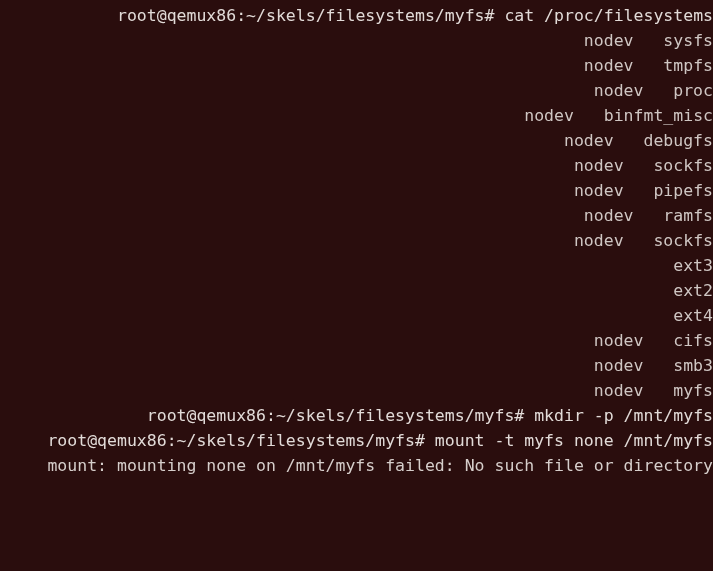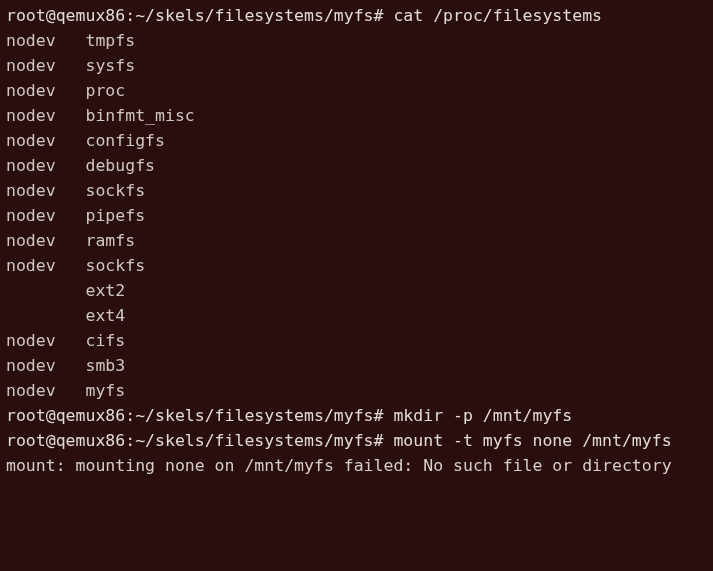"root@qemux86:~/skels/filesystems/myfs#" #terminal { text-align: none -> right }
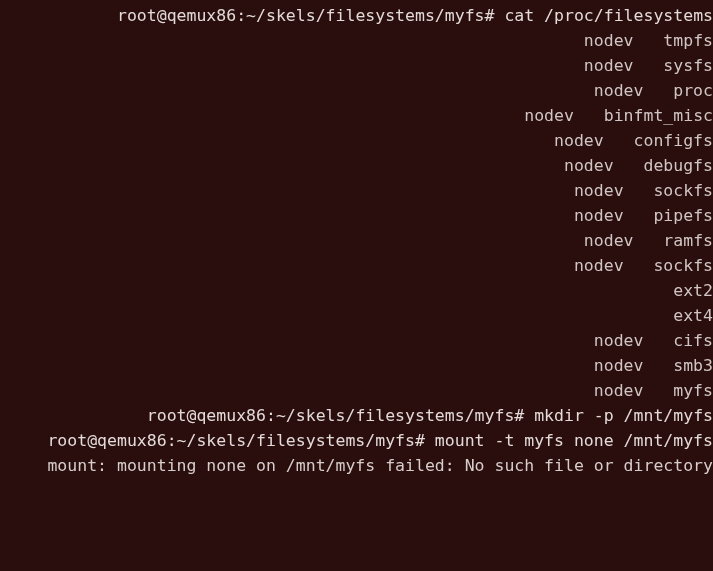"nodev tmpfs" div.line { order: before "nodev sysfs" -> after "nodev sysfs" }
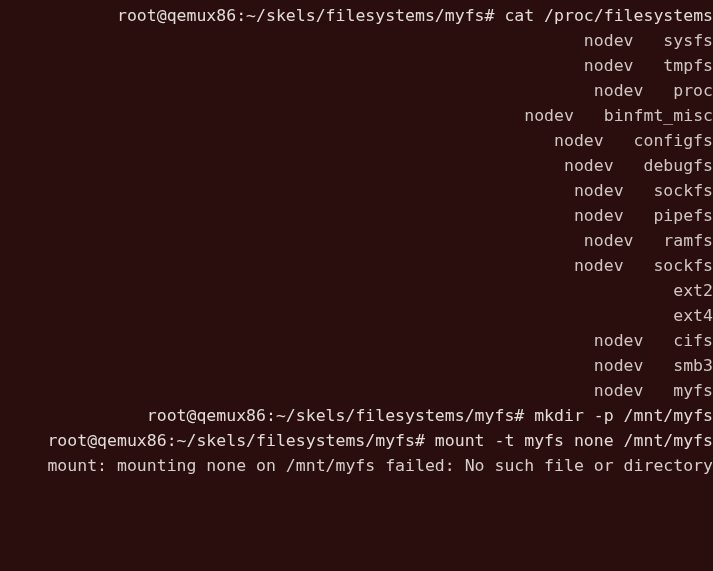"nodev configfs" div.line { html: <div>nodev configfs</div> -> none }
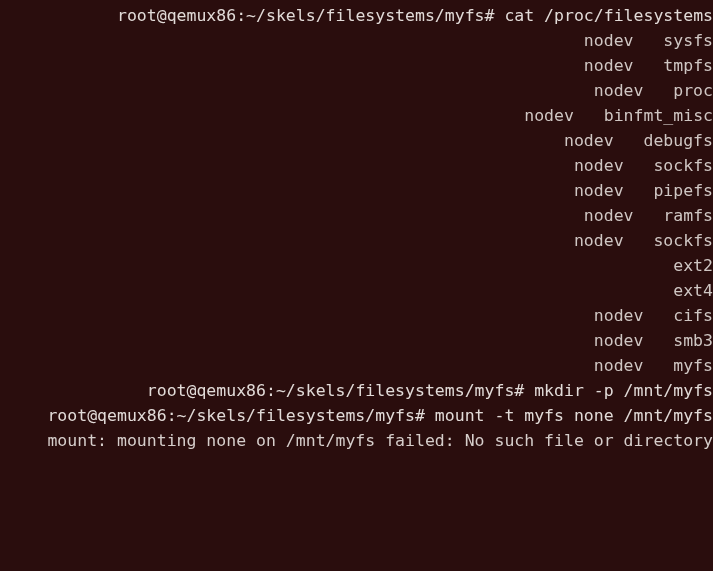"ext3" div.line { html: none -> <div> ext3</div> }
